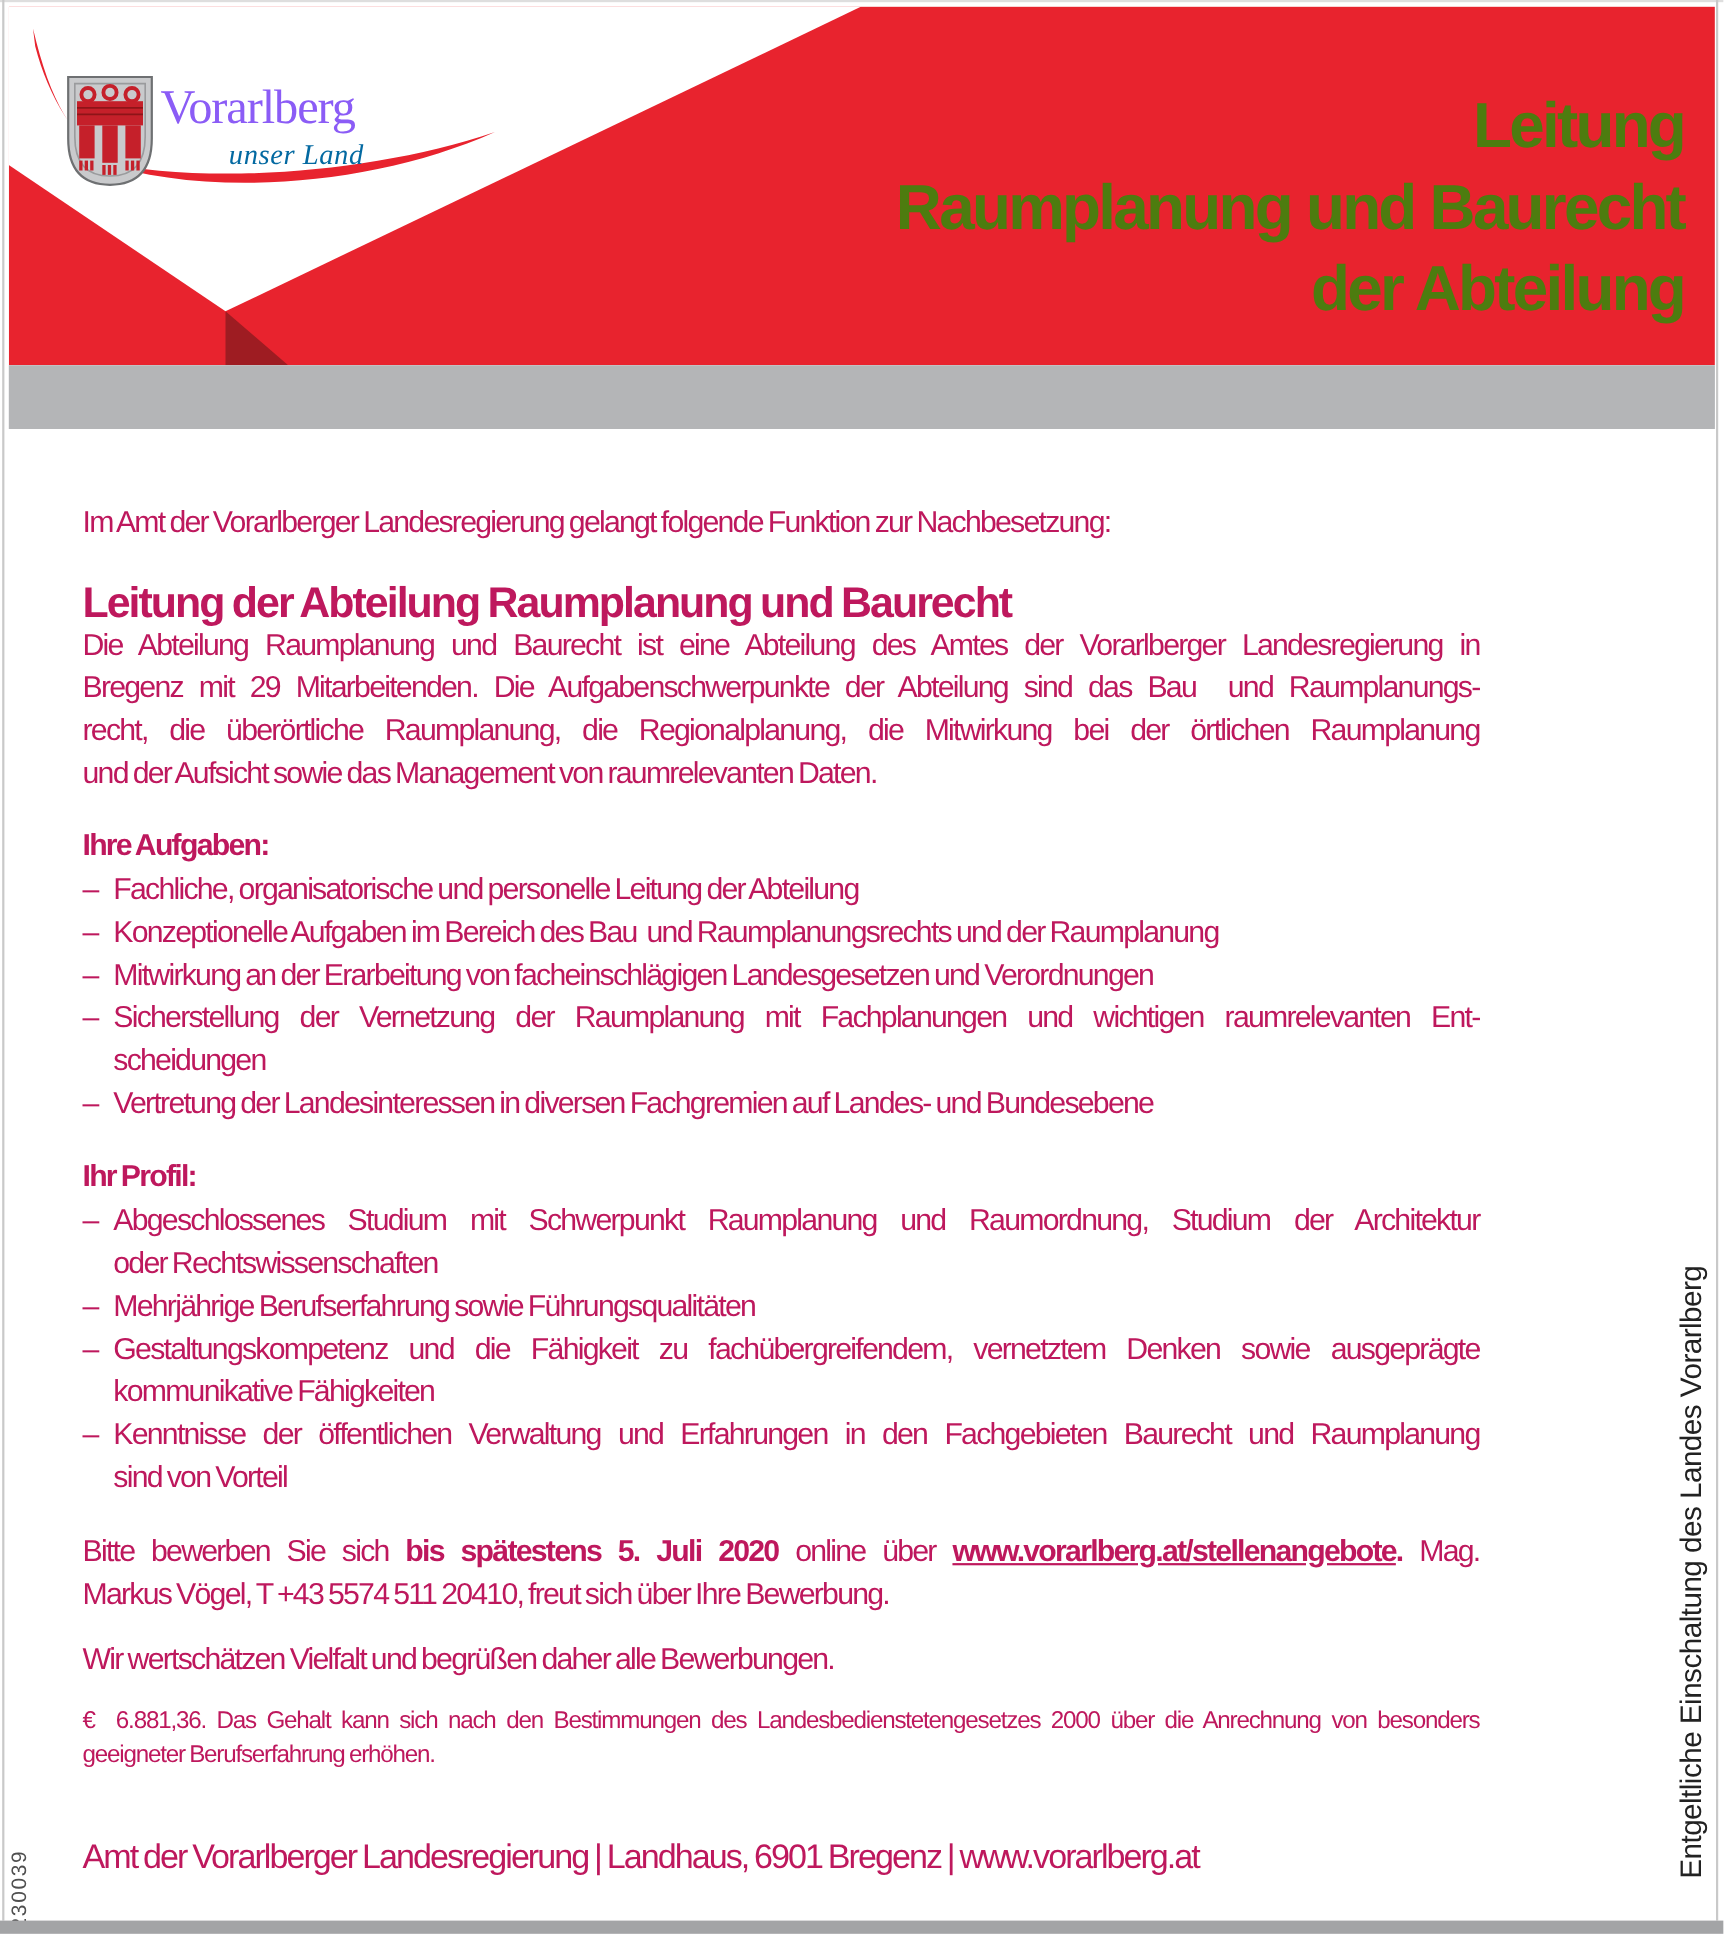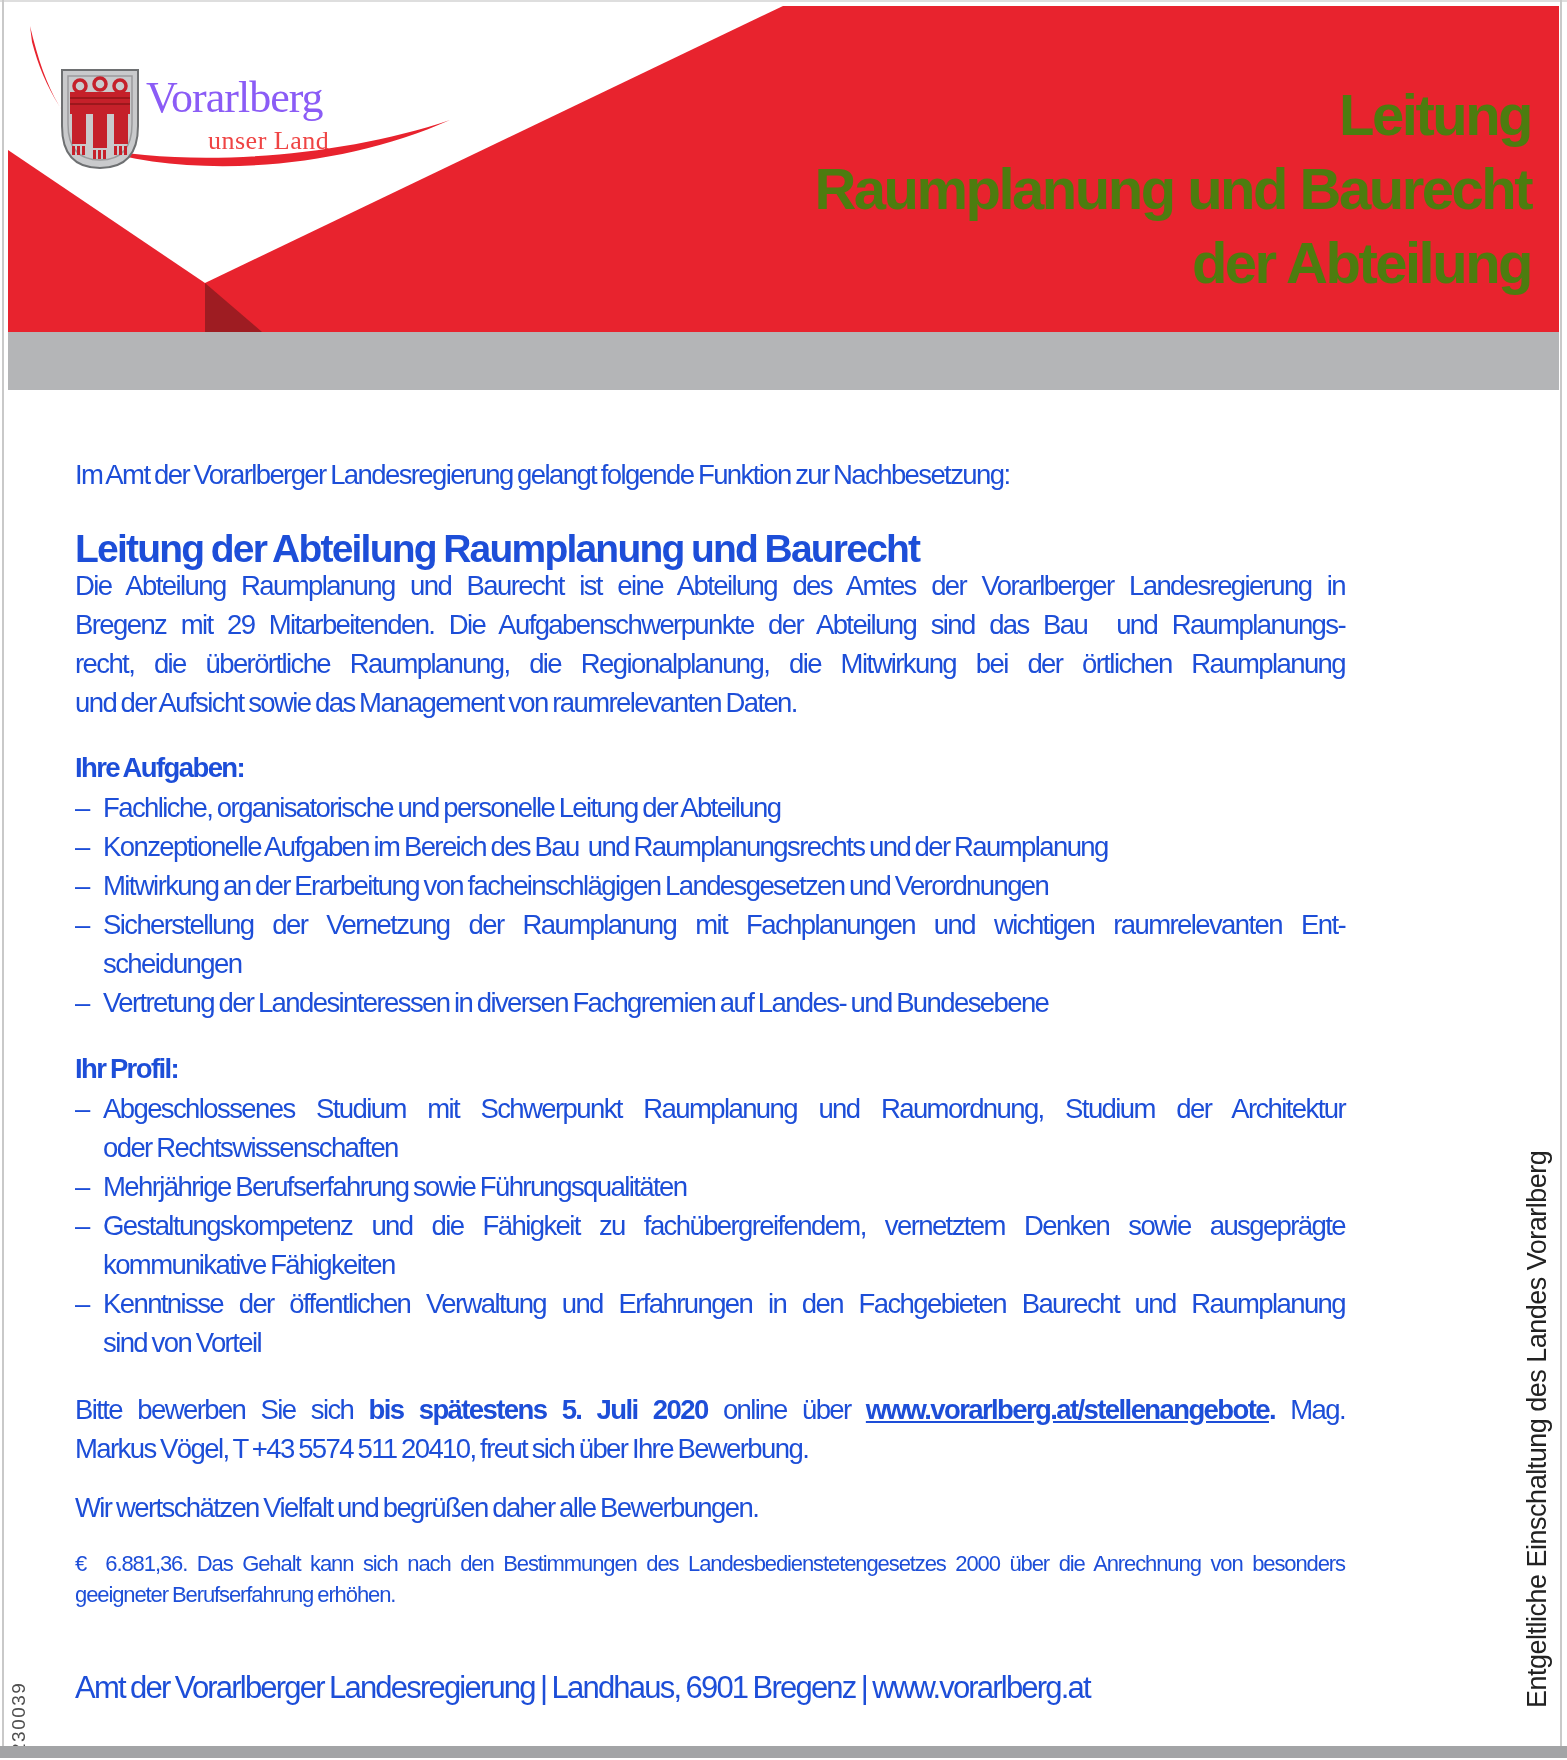"unser Land" .brand-tagline { color: #ef4444 -> #0369a1; font-style: none -> italic }
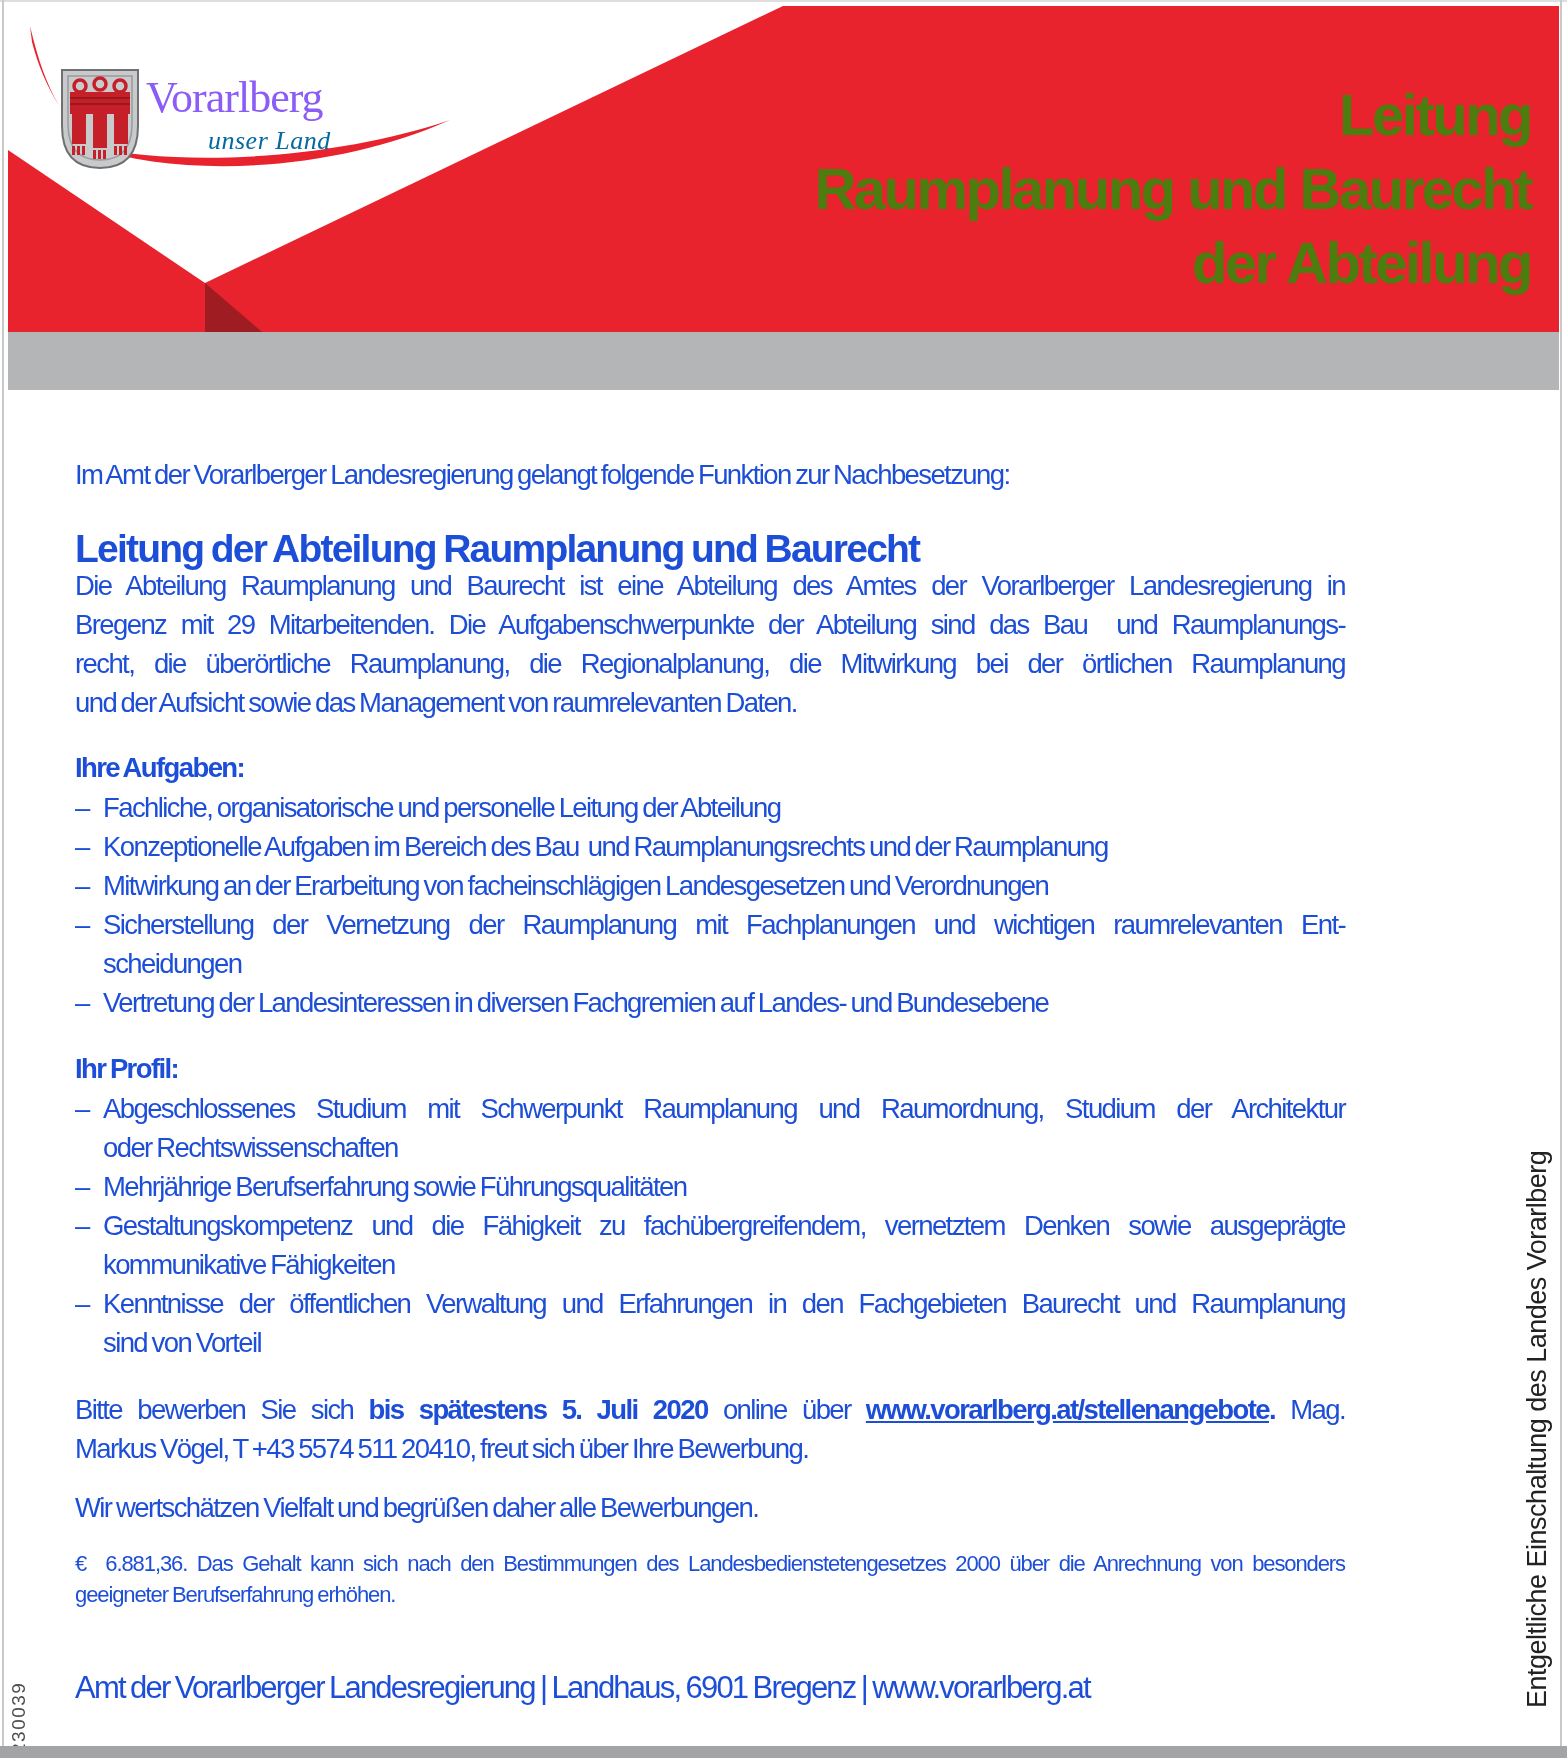"Im Amt der Vorarlberger Landesregierung" .col { color: #1d4ed8 -> #be185d }
